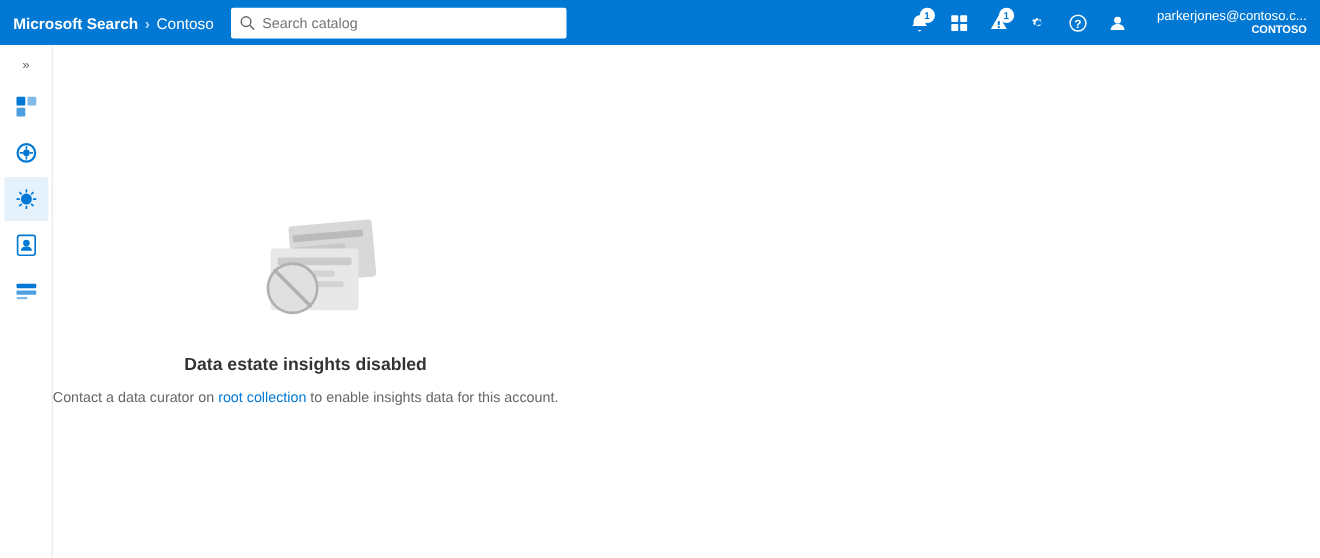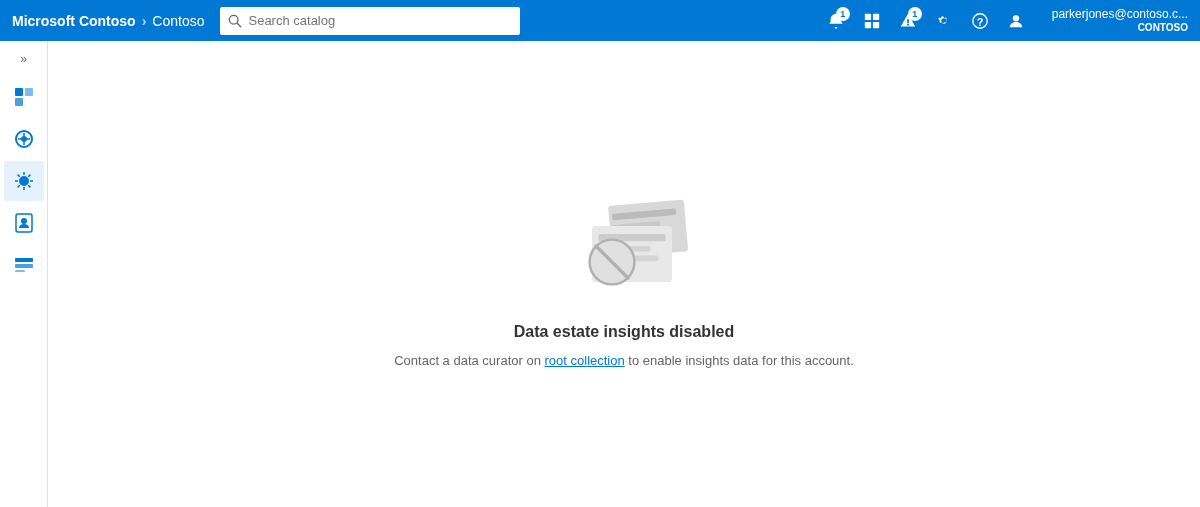"Microsoft Contoso" span { text: Contoso -> Search }
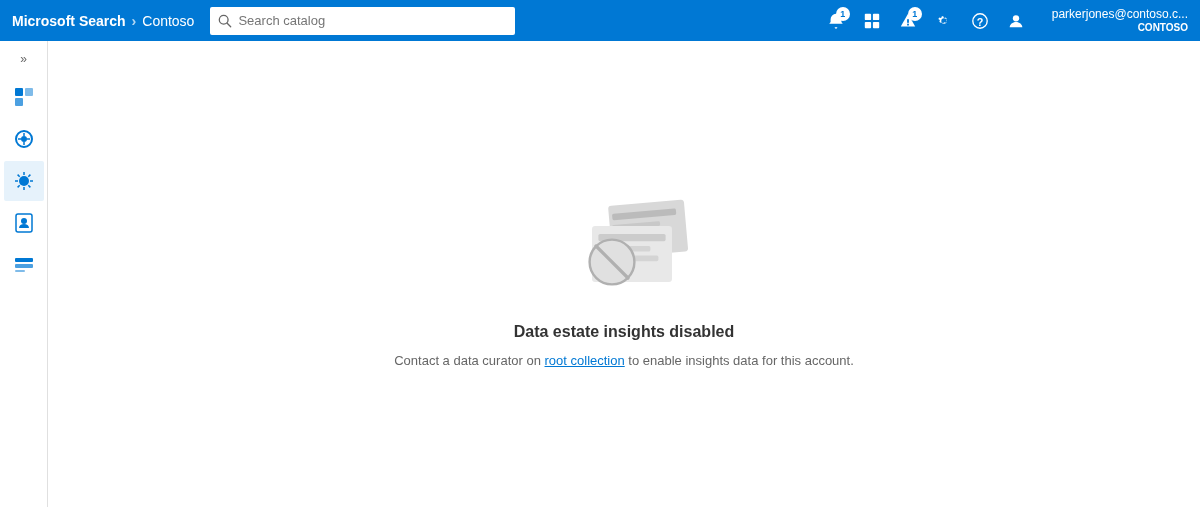"Data estate insights disabled" .content { align-items: center -> flex-start }
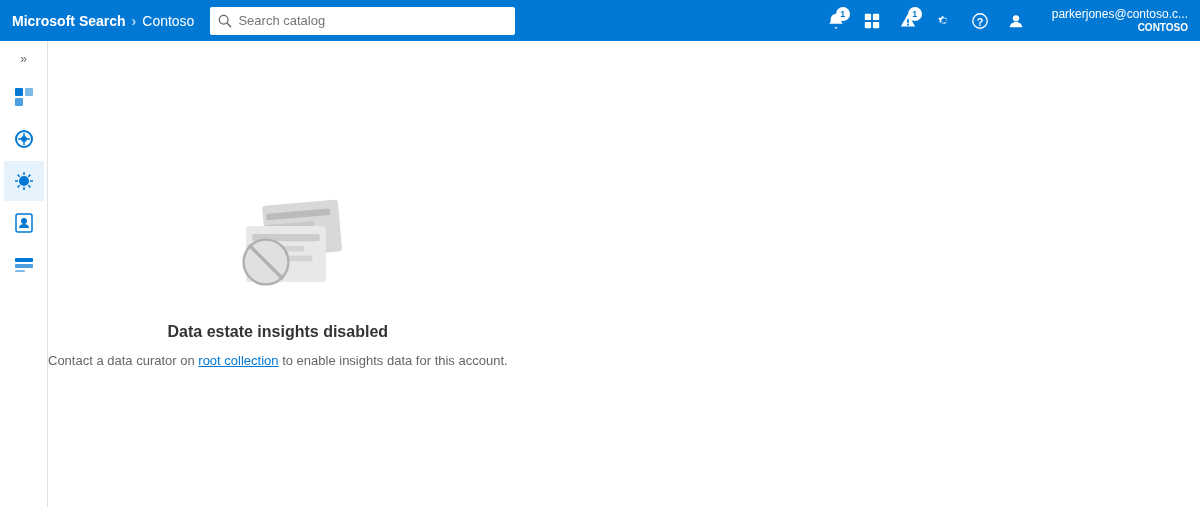"root collection" .link-text { text-decoration: underline -> none }
